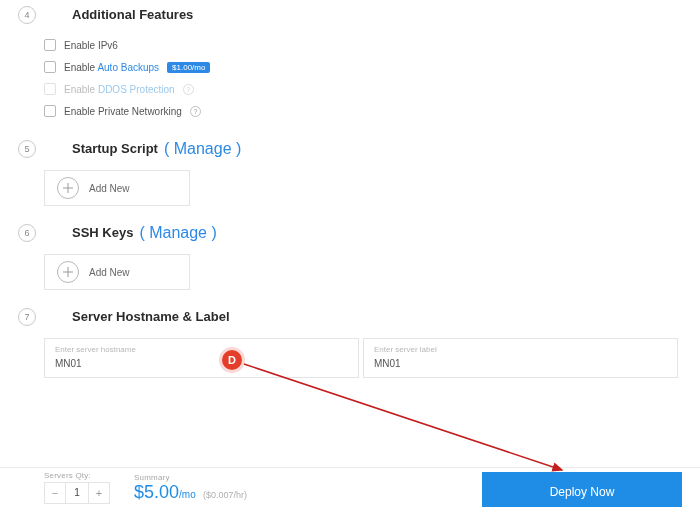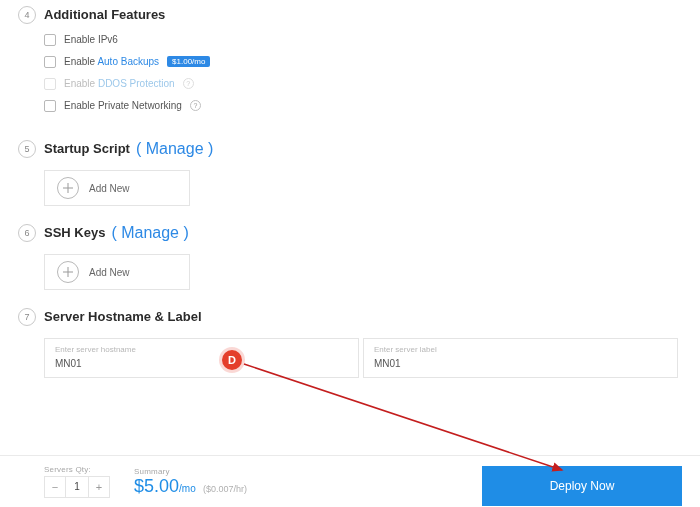"Additional Features" .section-title { margin-left: none -> 28px }
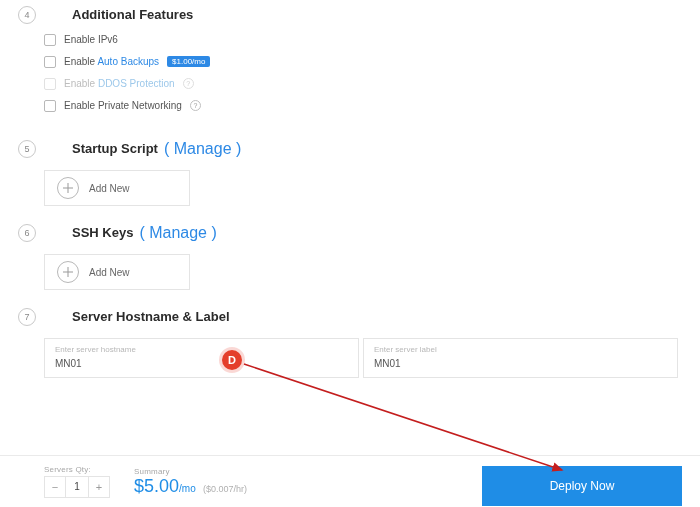"Enable IPv6" .feature-row { align-items: flex-start -> center }
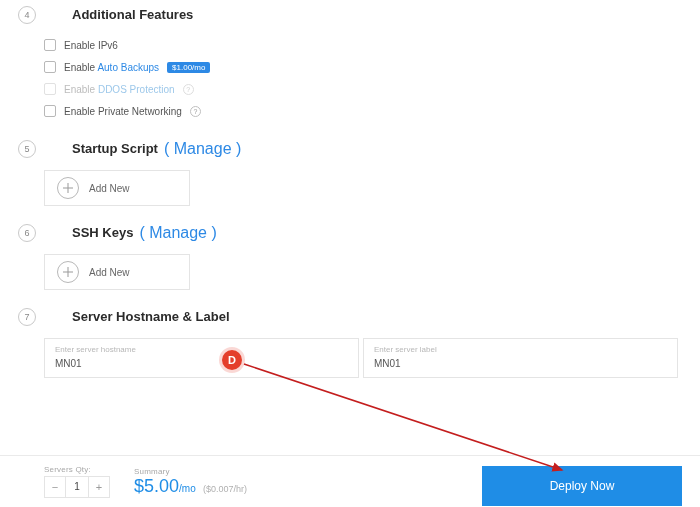"Servers Qty:" .footer { height: 52px -> 40px }
